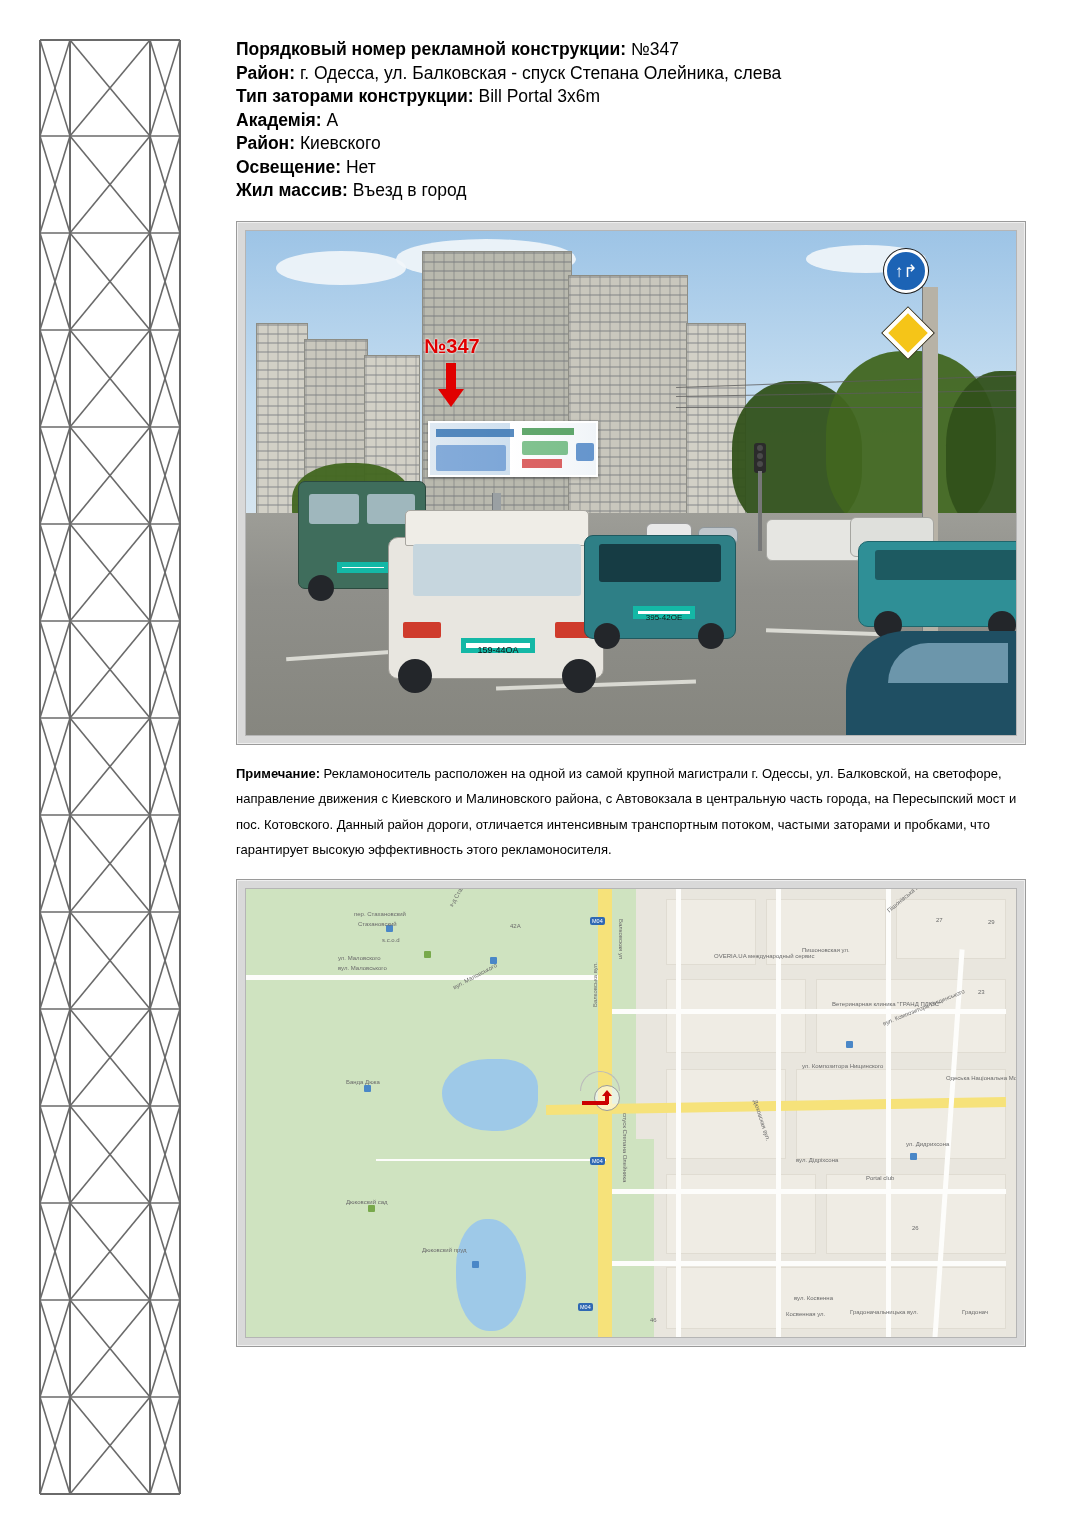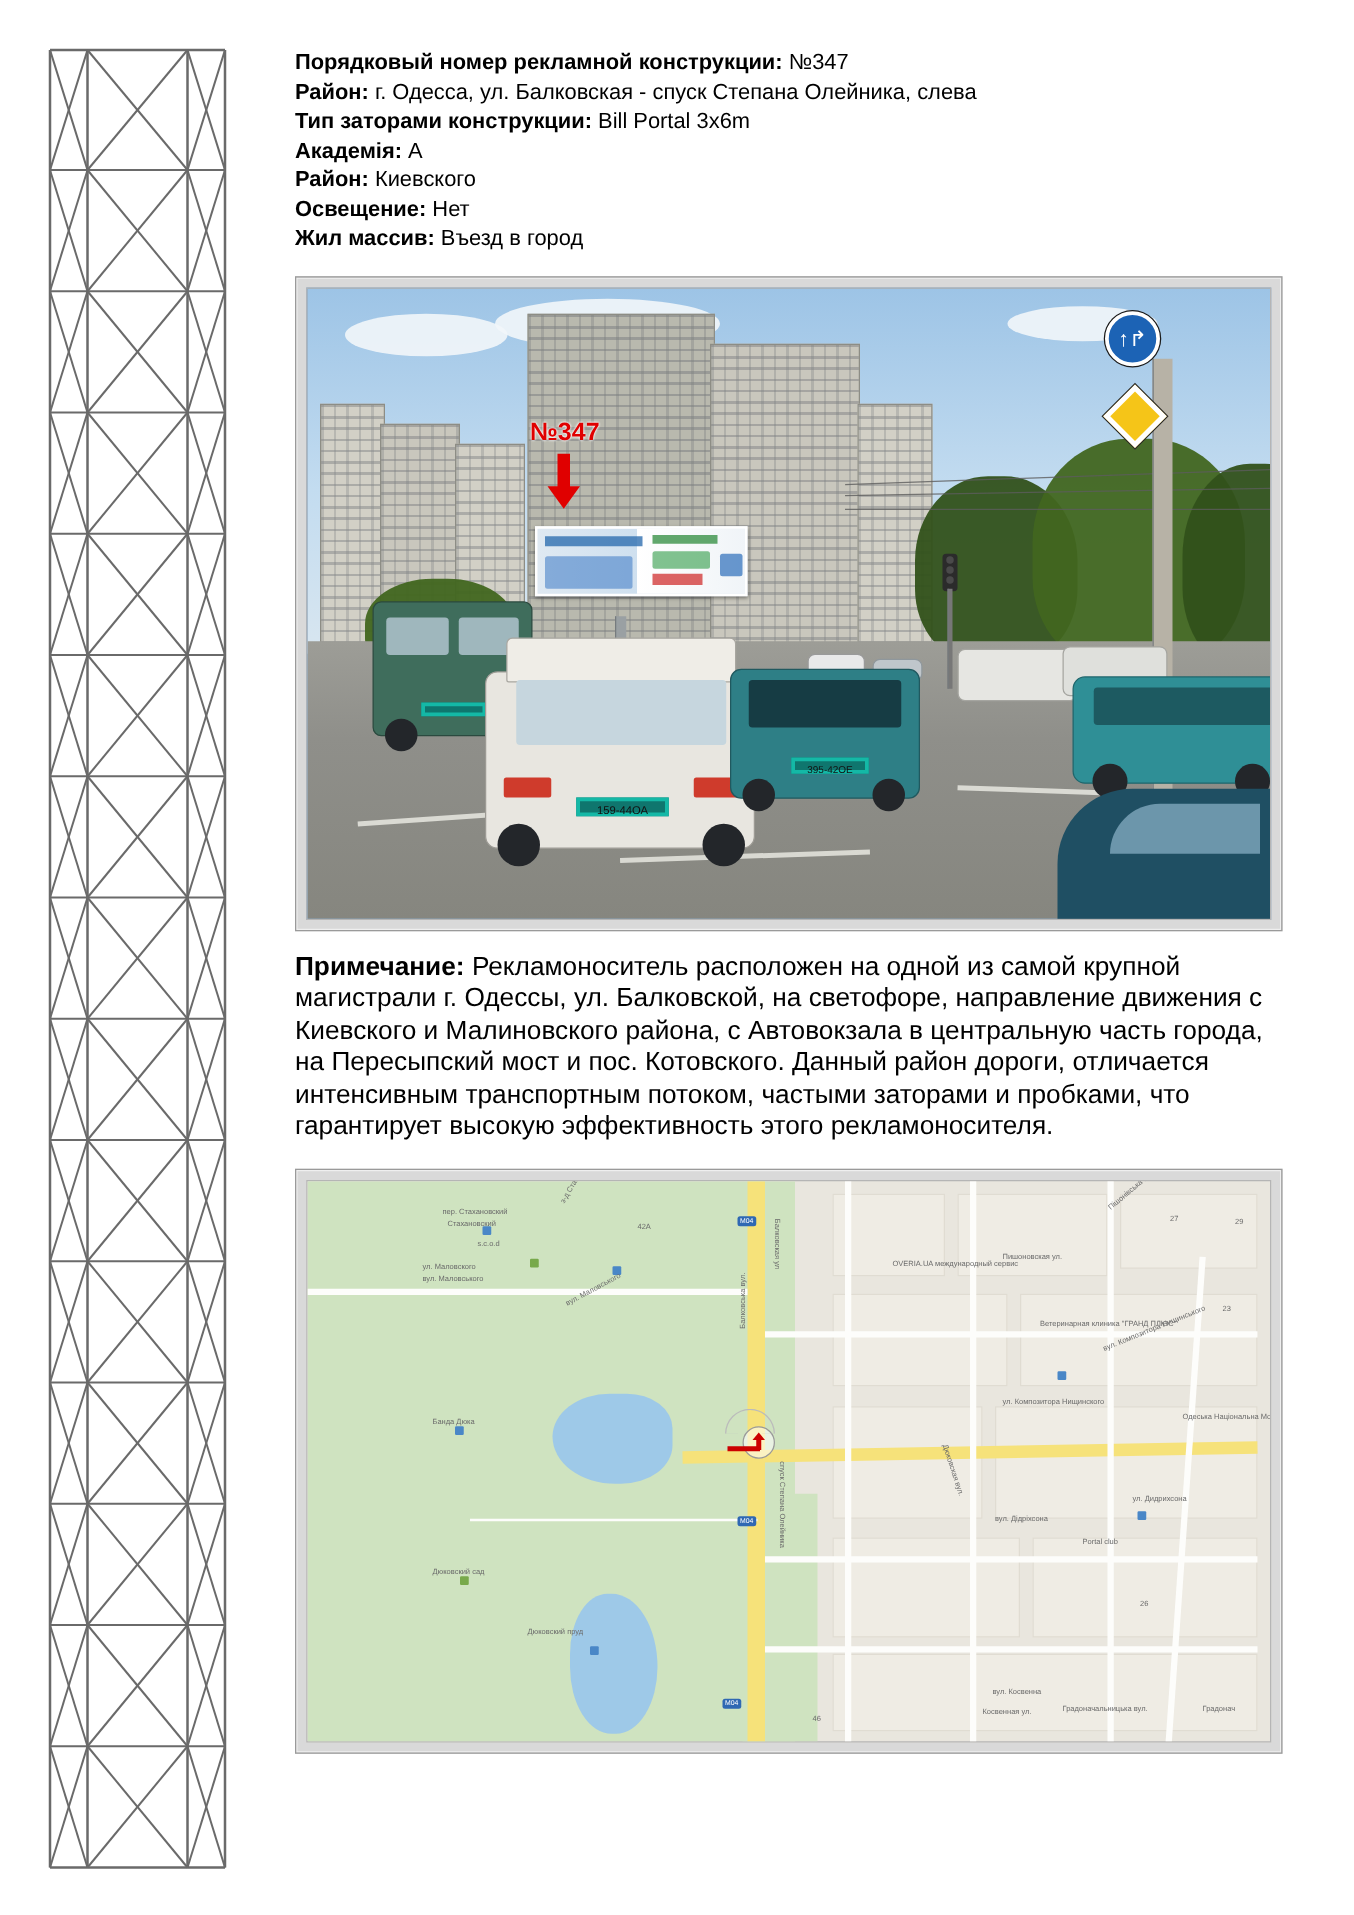"395-42ОЕ" .car .plate { background: #0f766e -> #ffffff; border: 3px solid #14b8a6 -> 5px solid #14b8a6 }
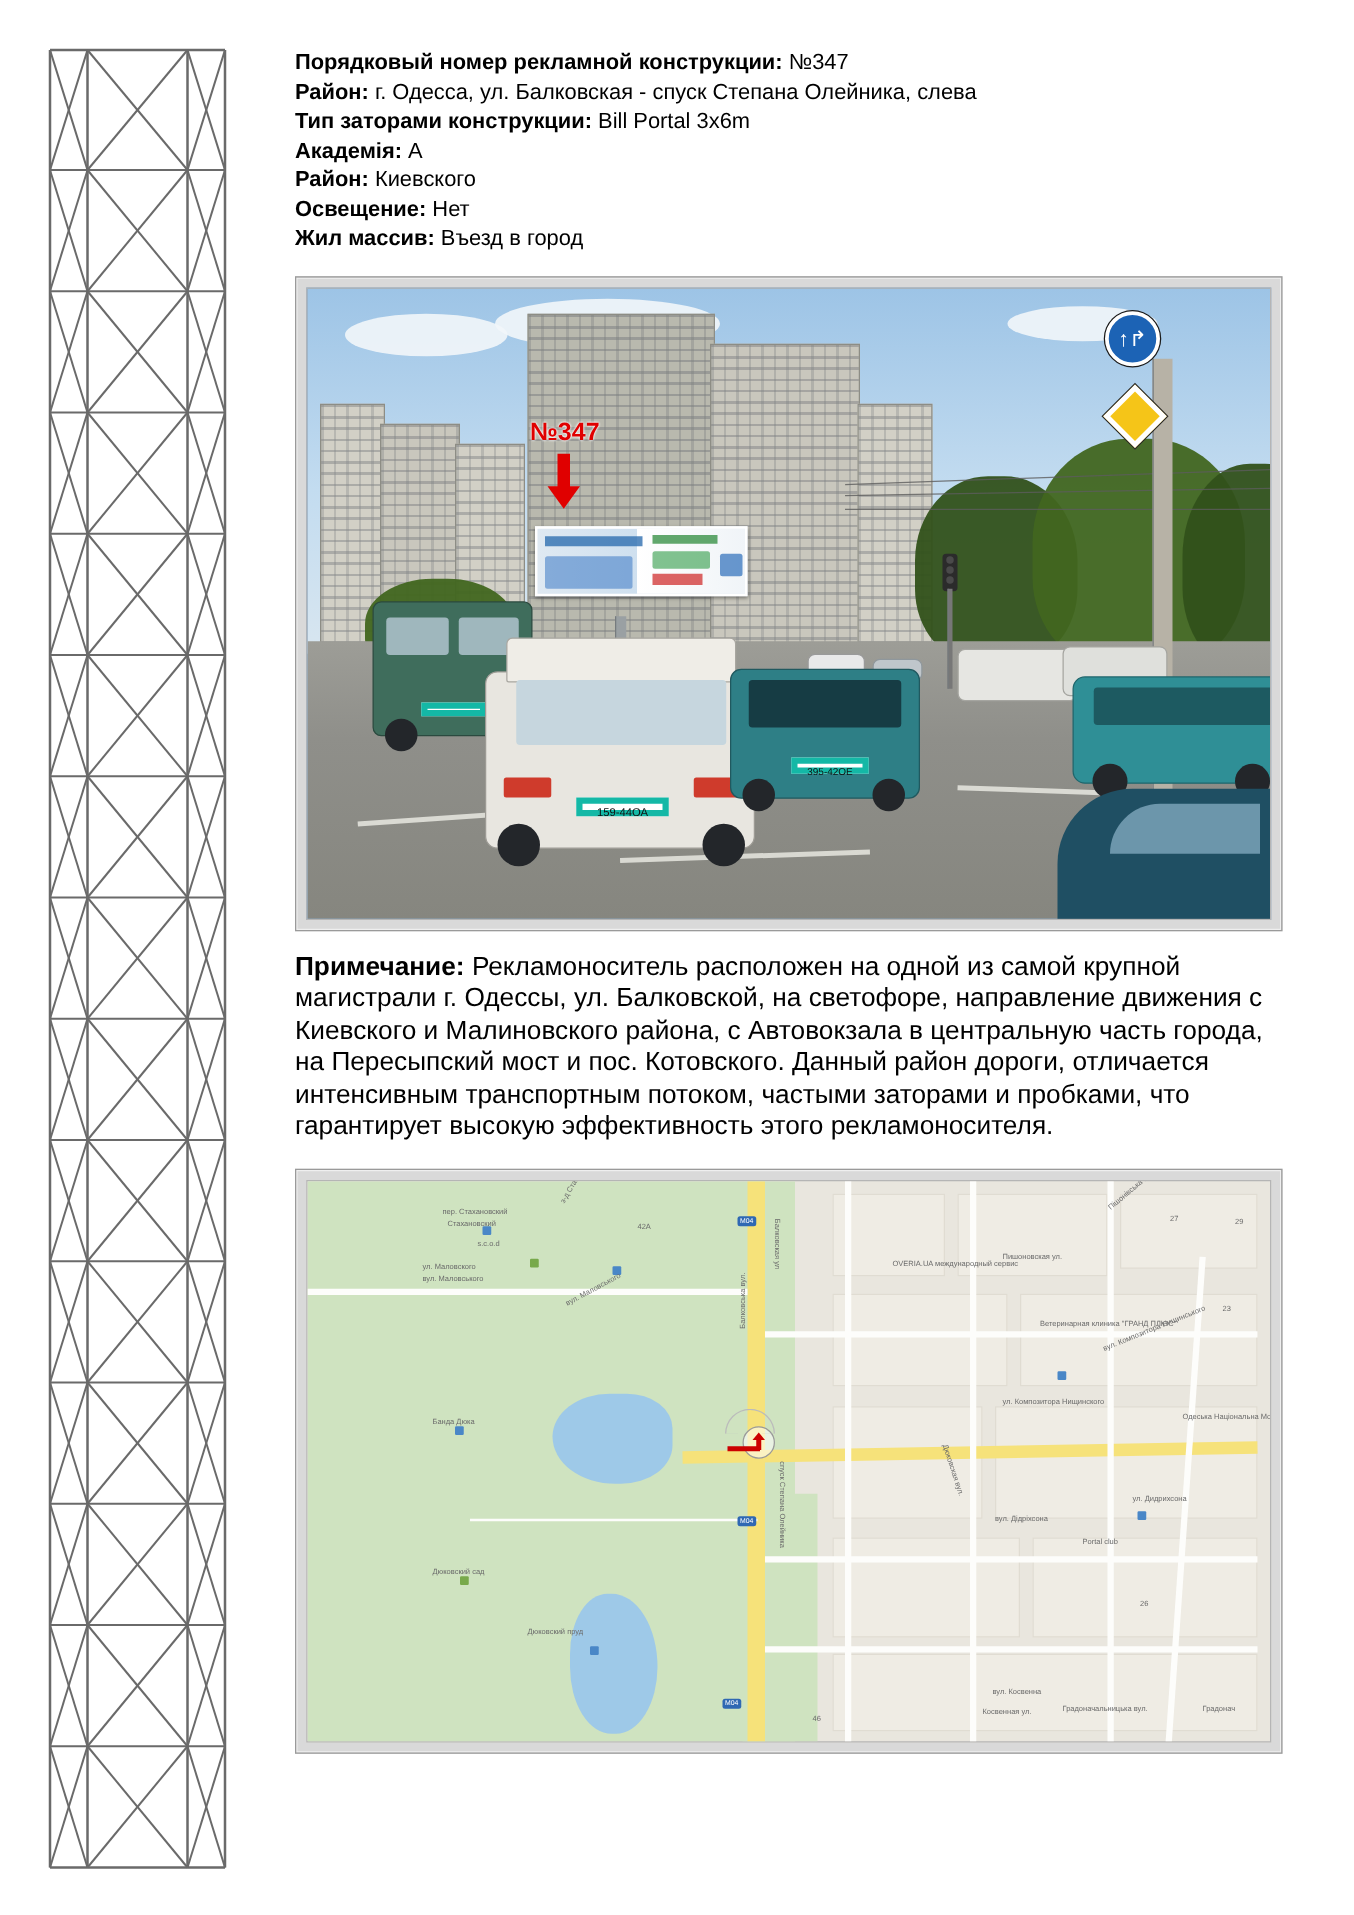"Примечание: Рекламоноситель расположен" .note { font-size: 21px -> 13px }
